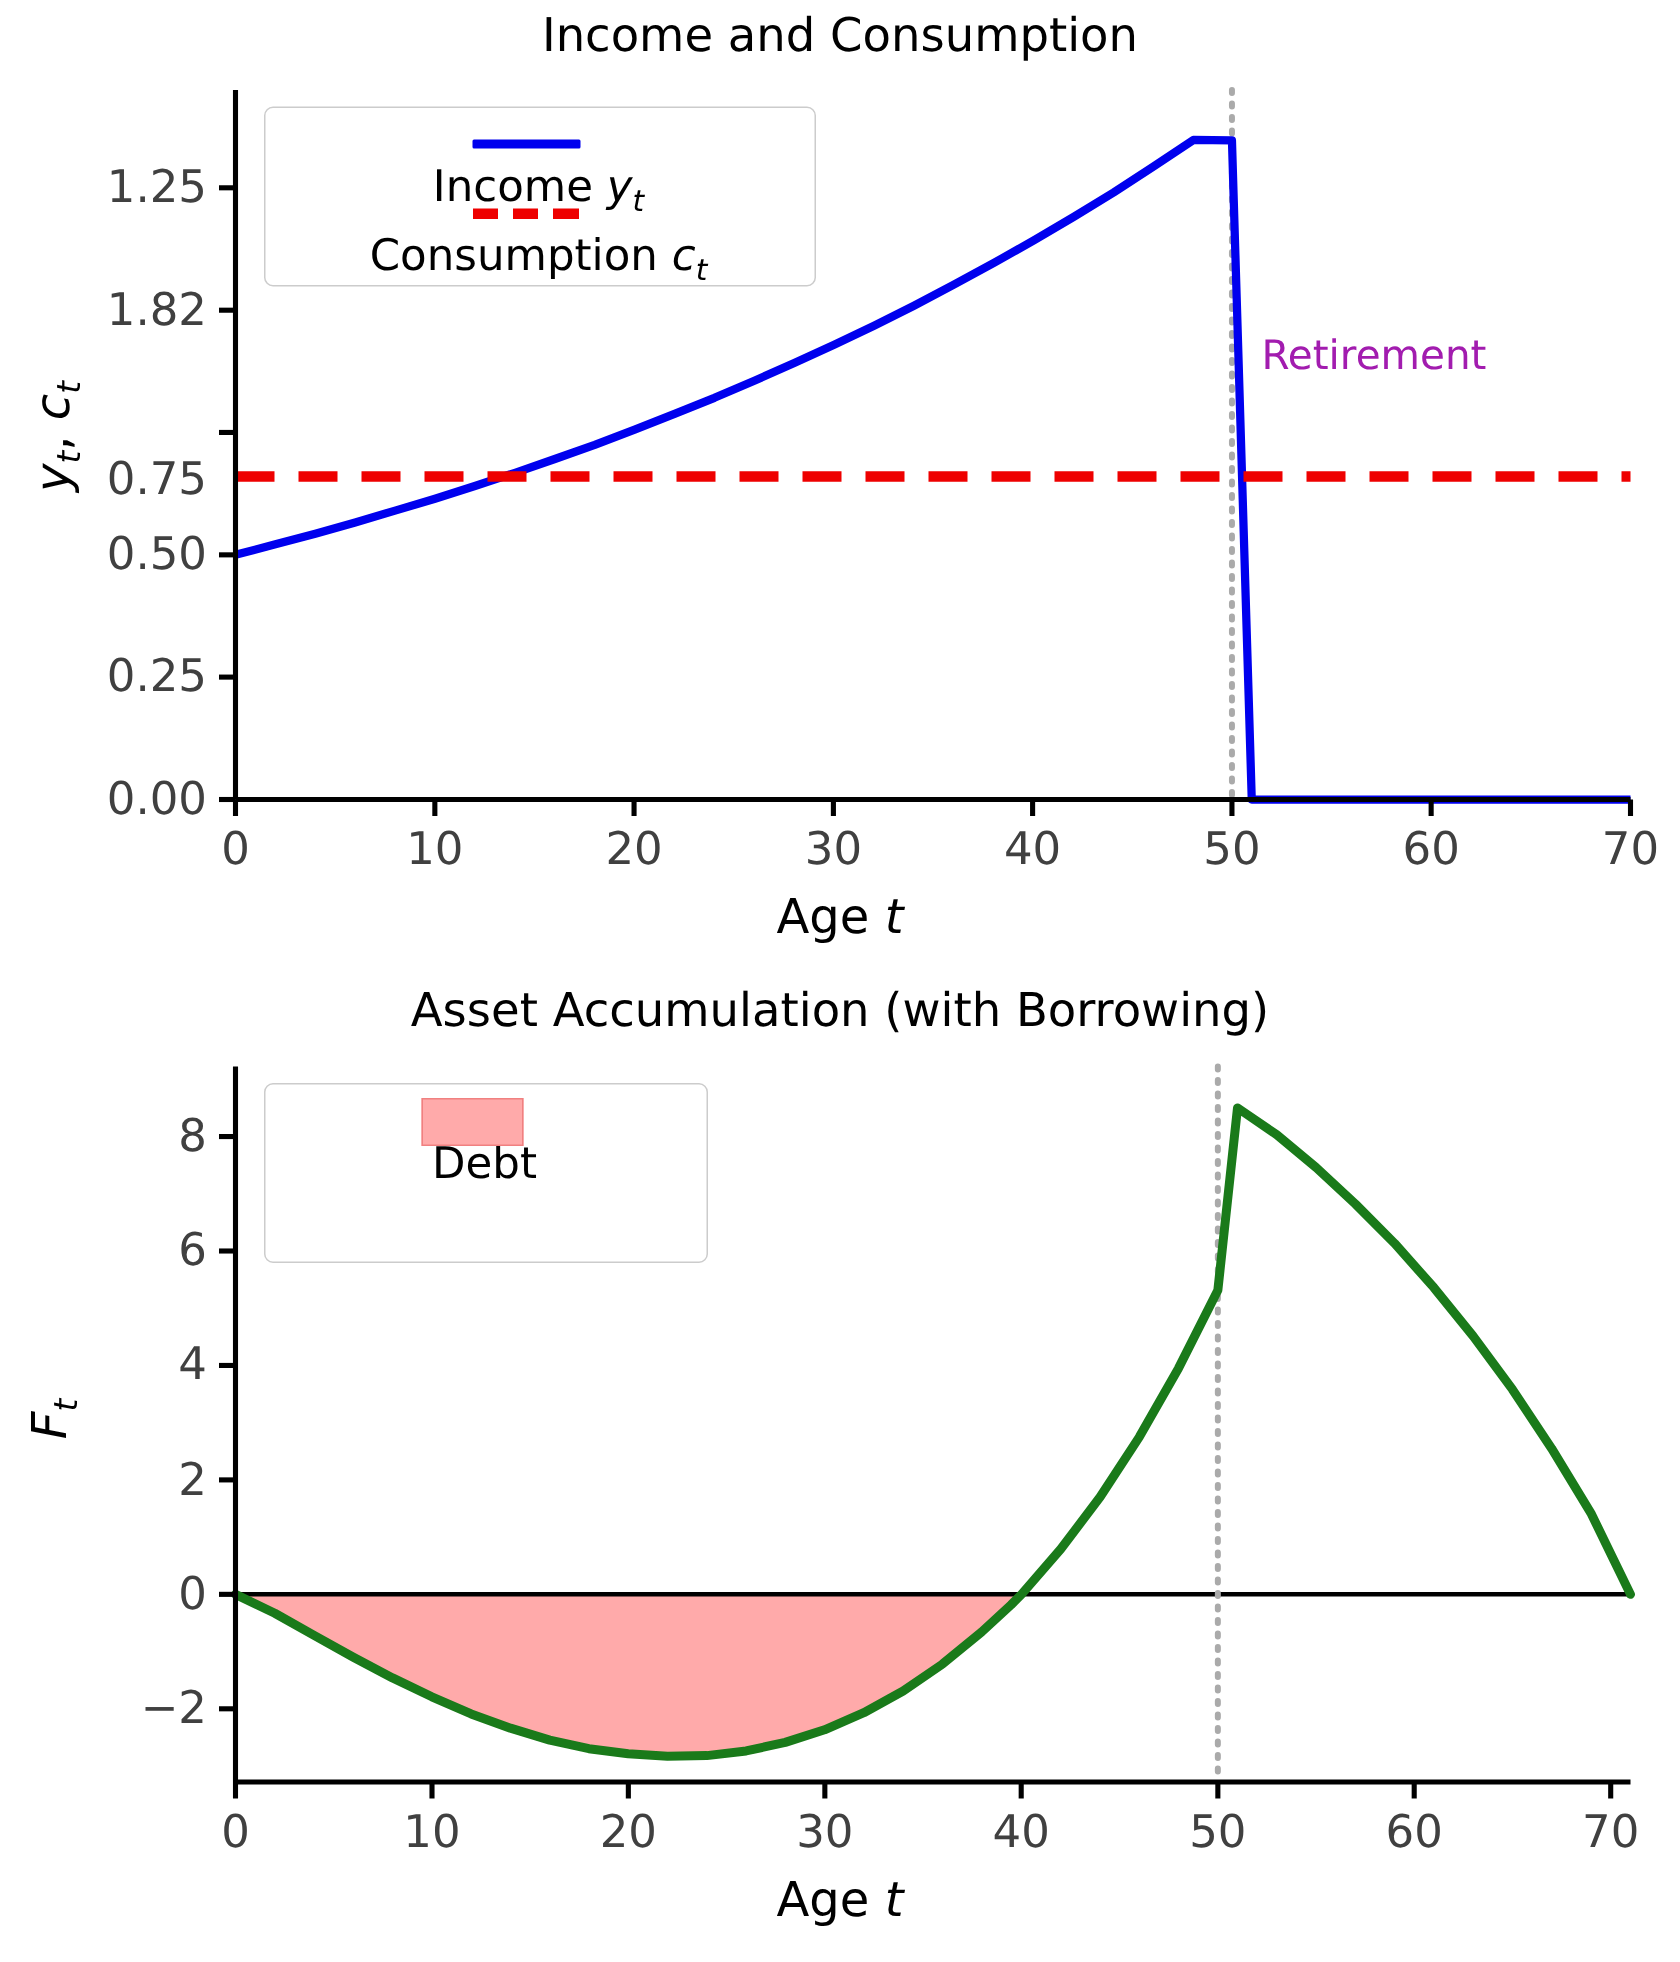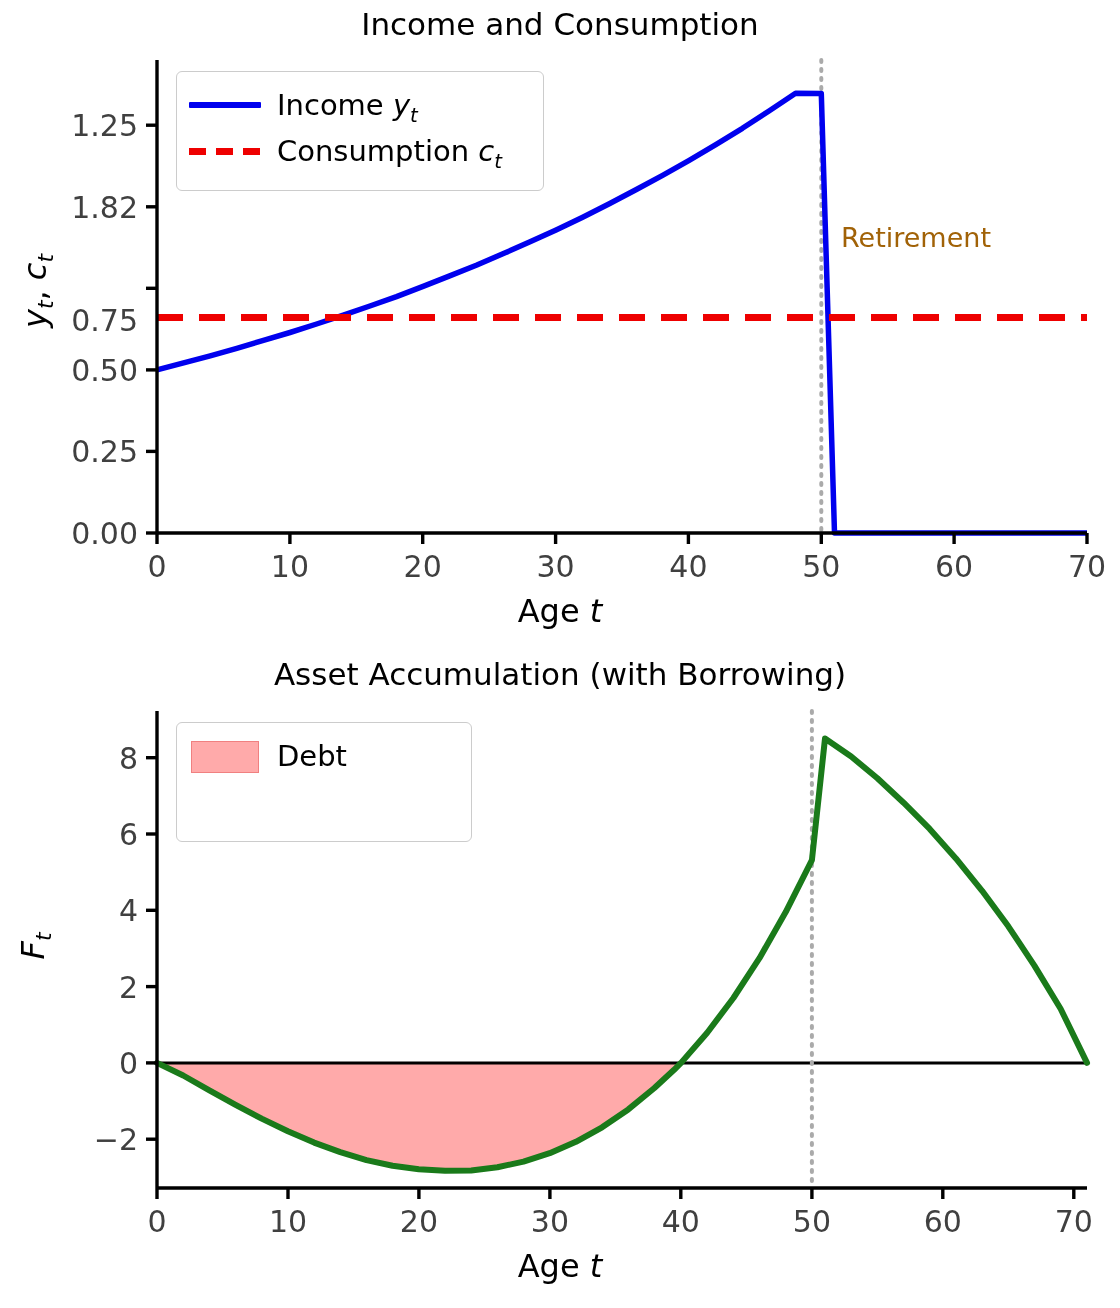"Income yt" .legend-row { flex-direction: none -> column }
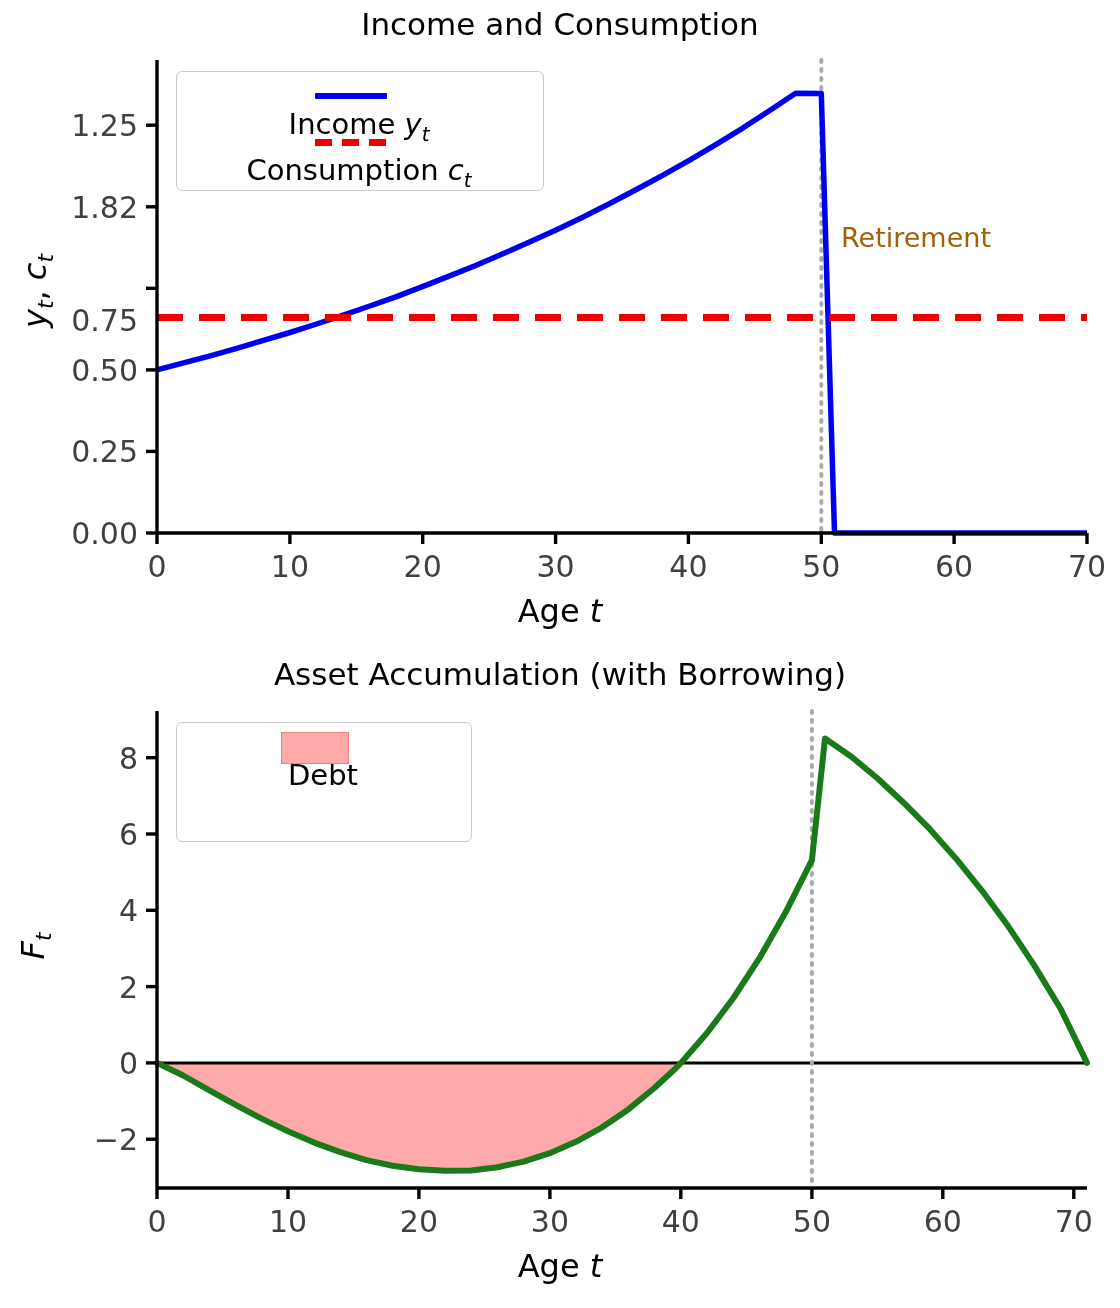"Retirement" .annot { color: #a16207 -> #a21caf }
